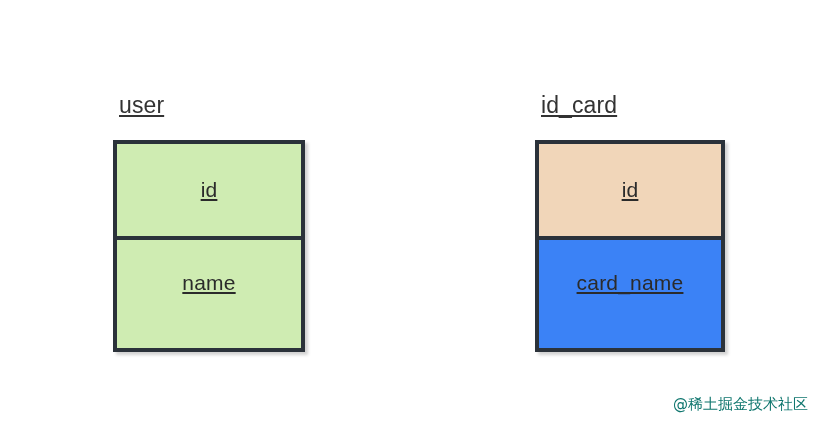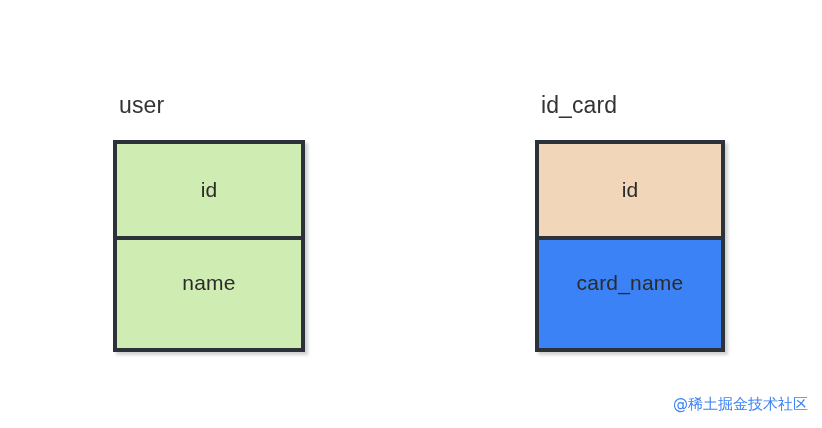"user" .entity-title { text-decoration: none -> underline }
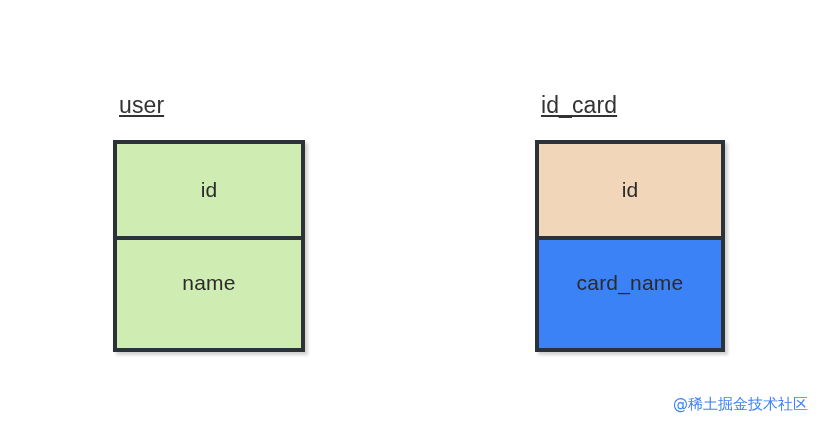"id" .entity-cell { text-decoration: none -> underline }
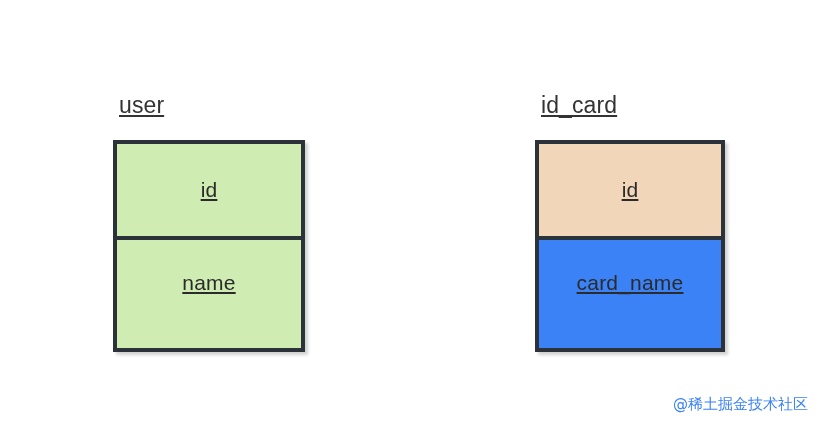"@稀土掘金技术社区" div { color: #3b82f6 -> #0f766e }
